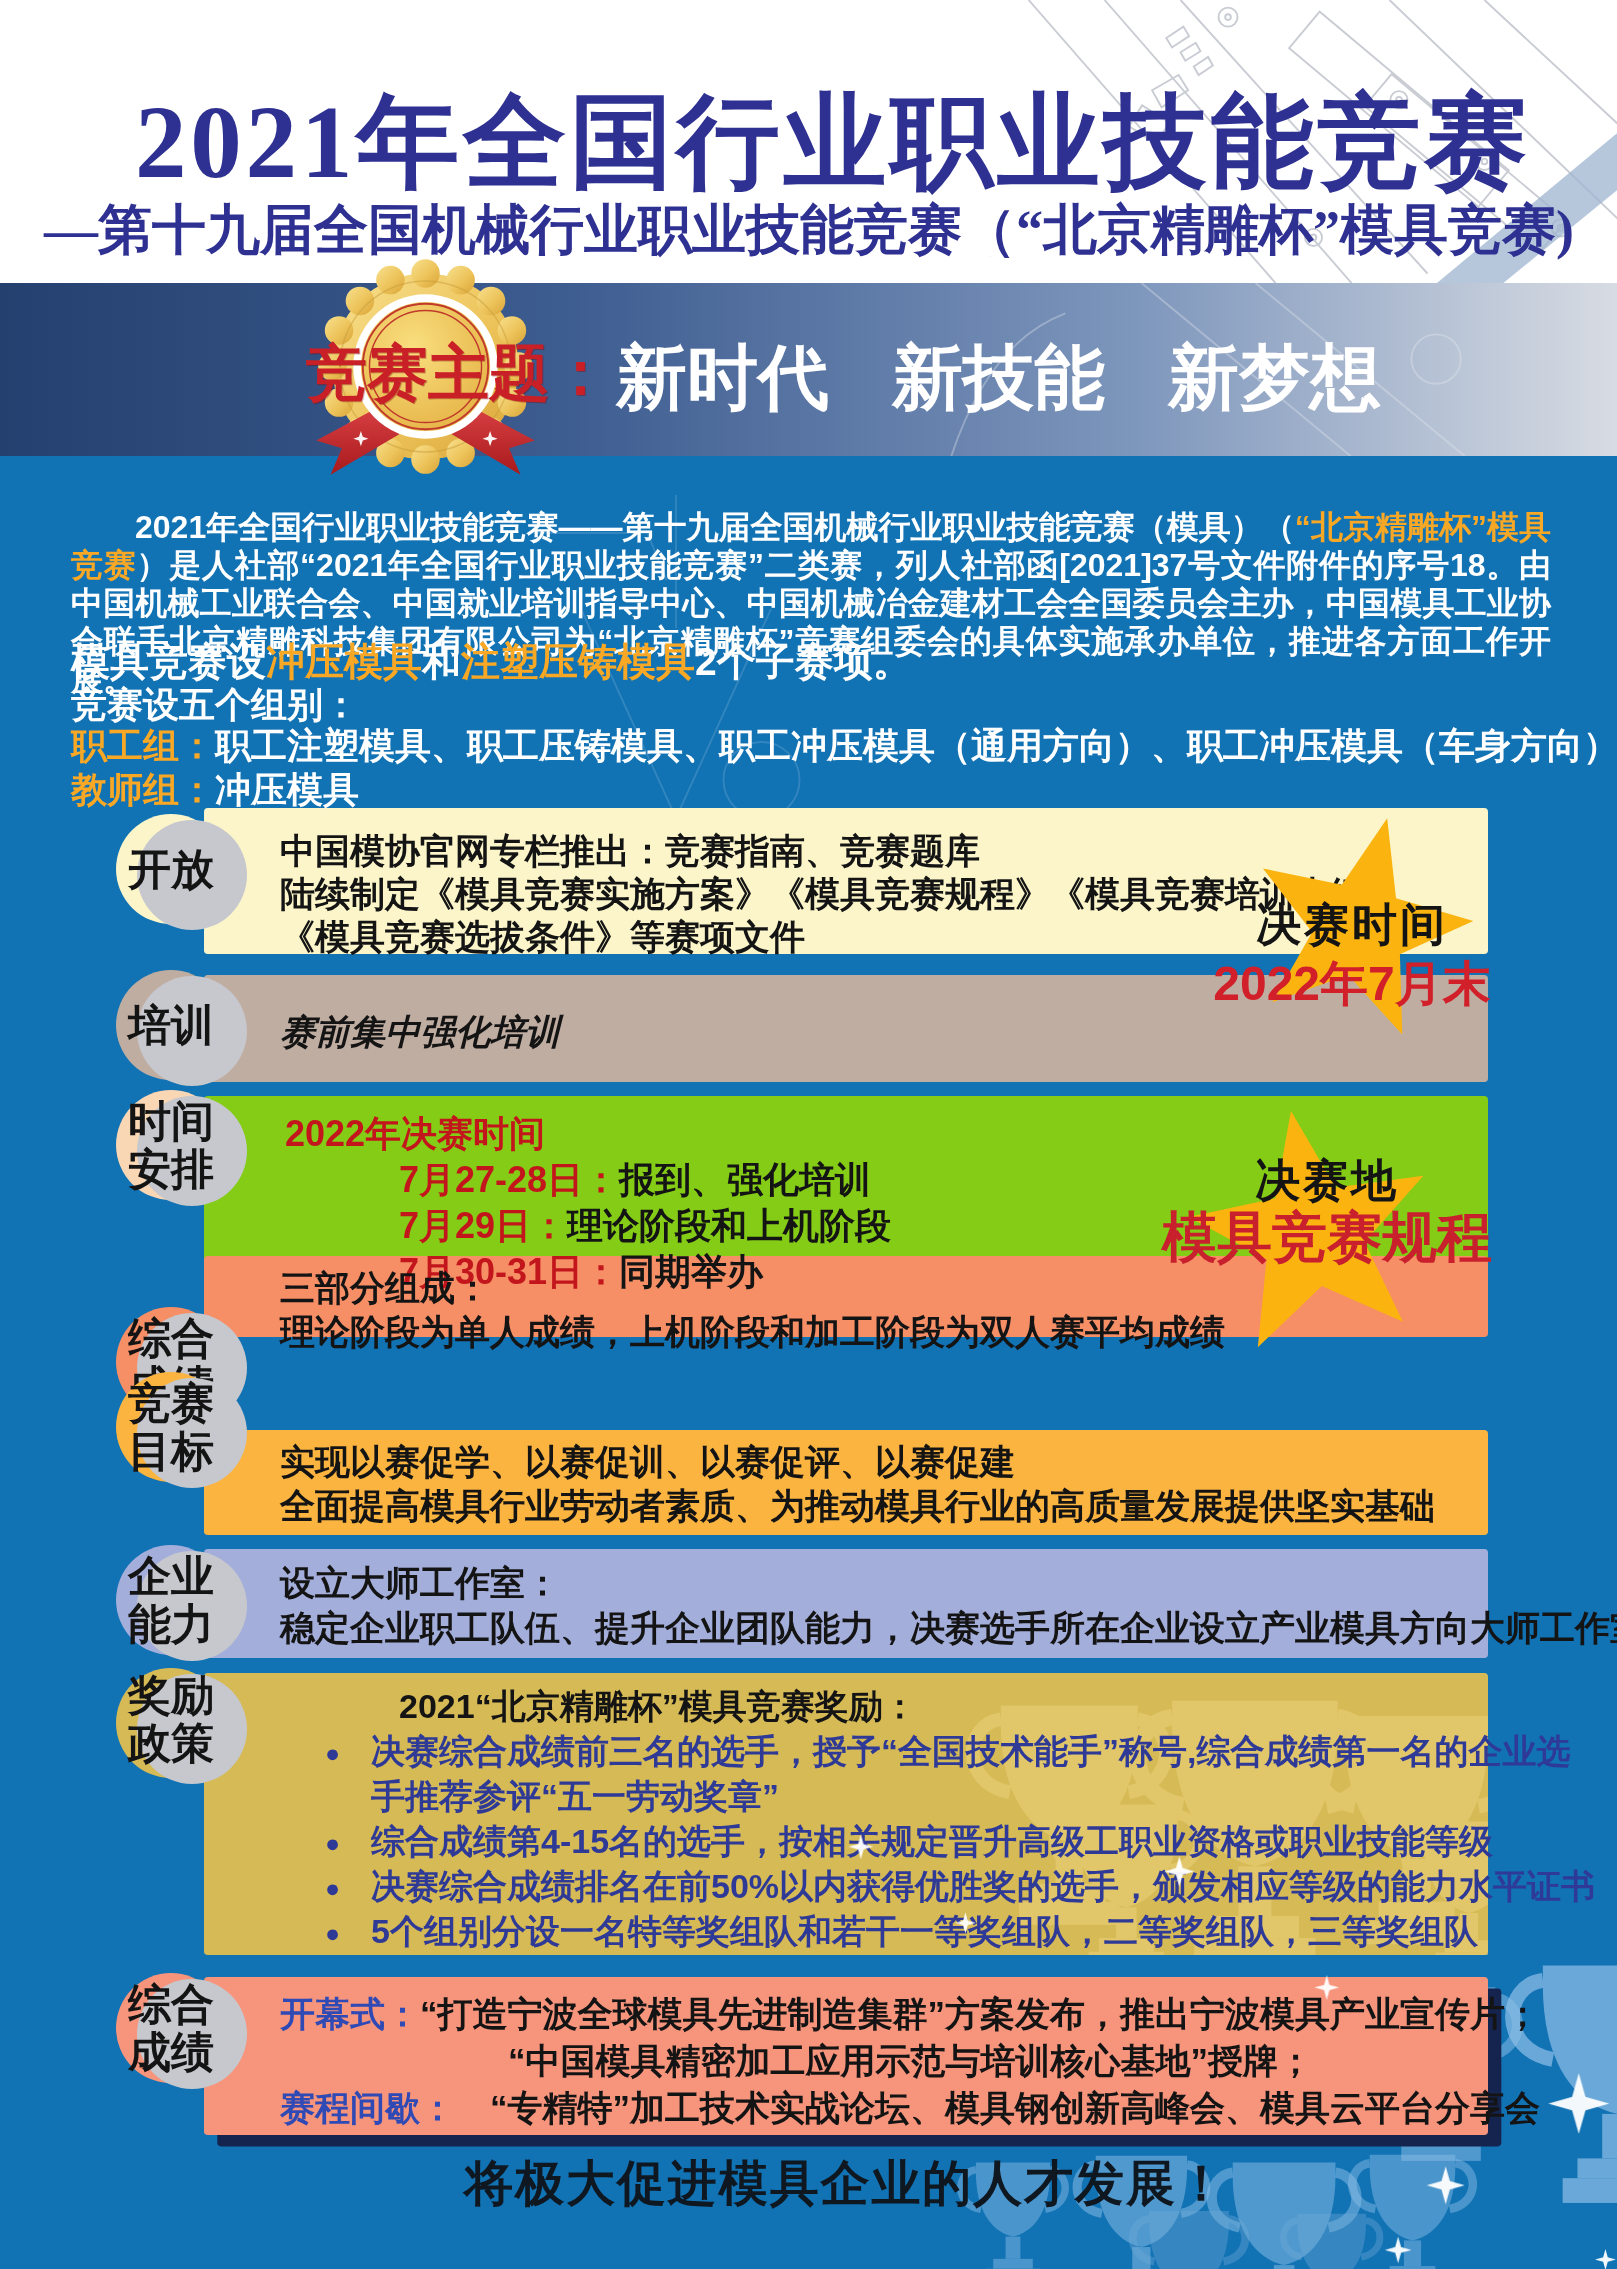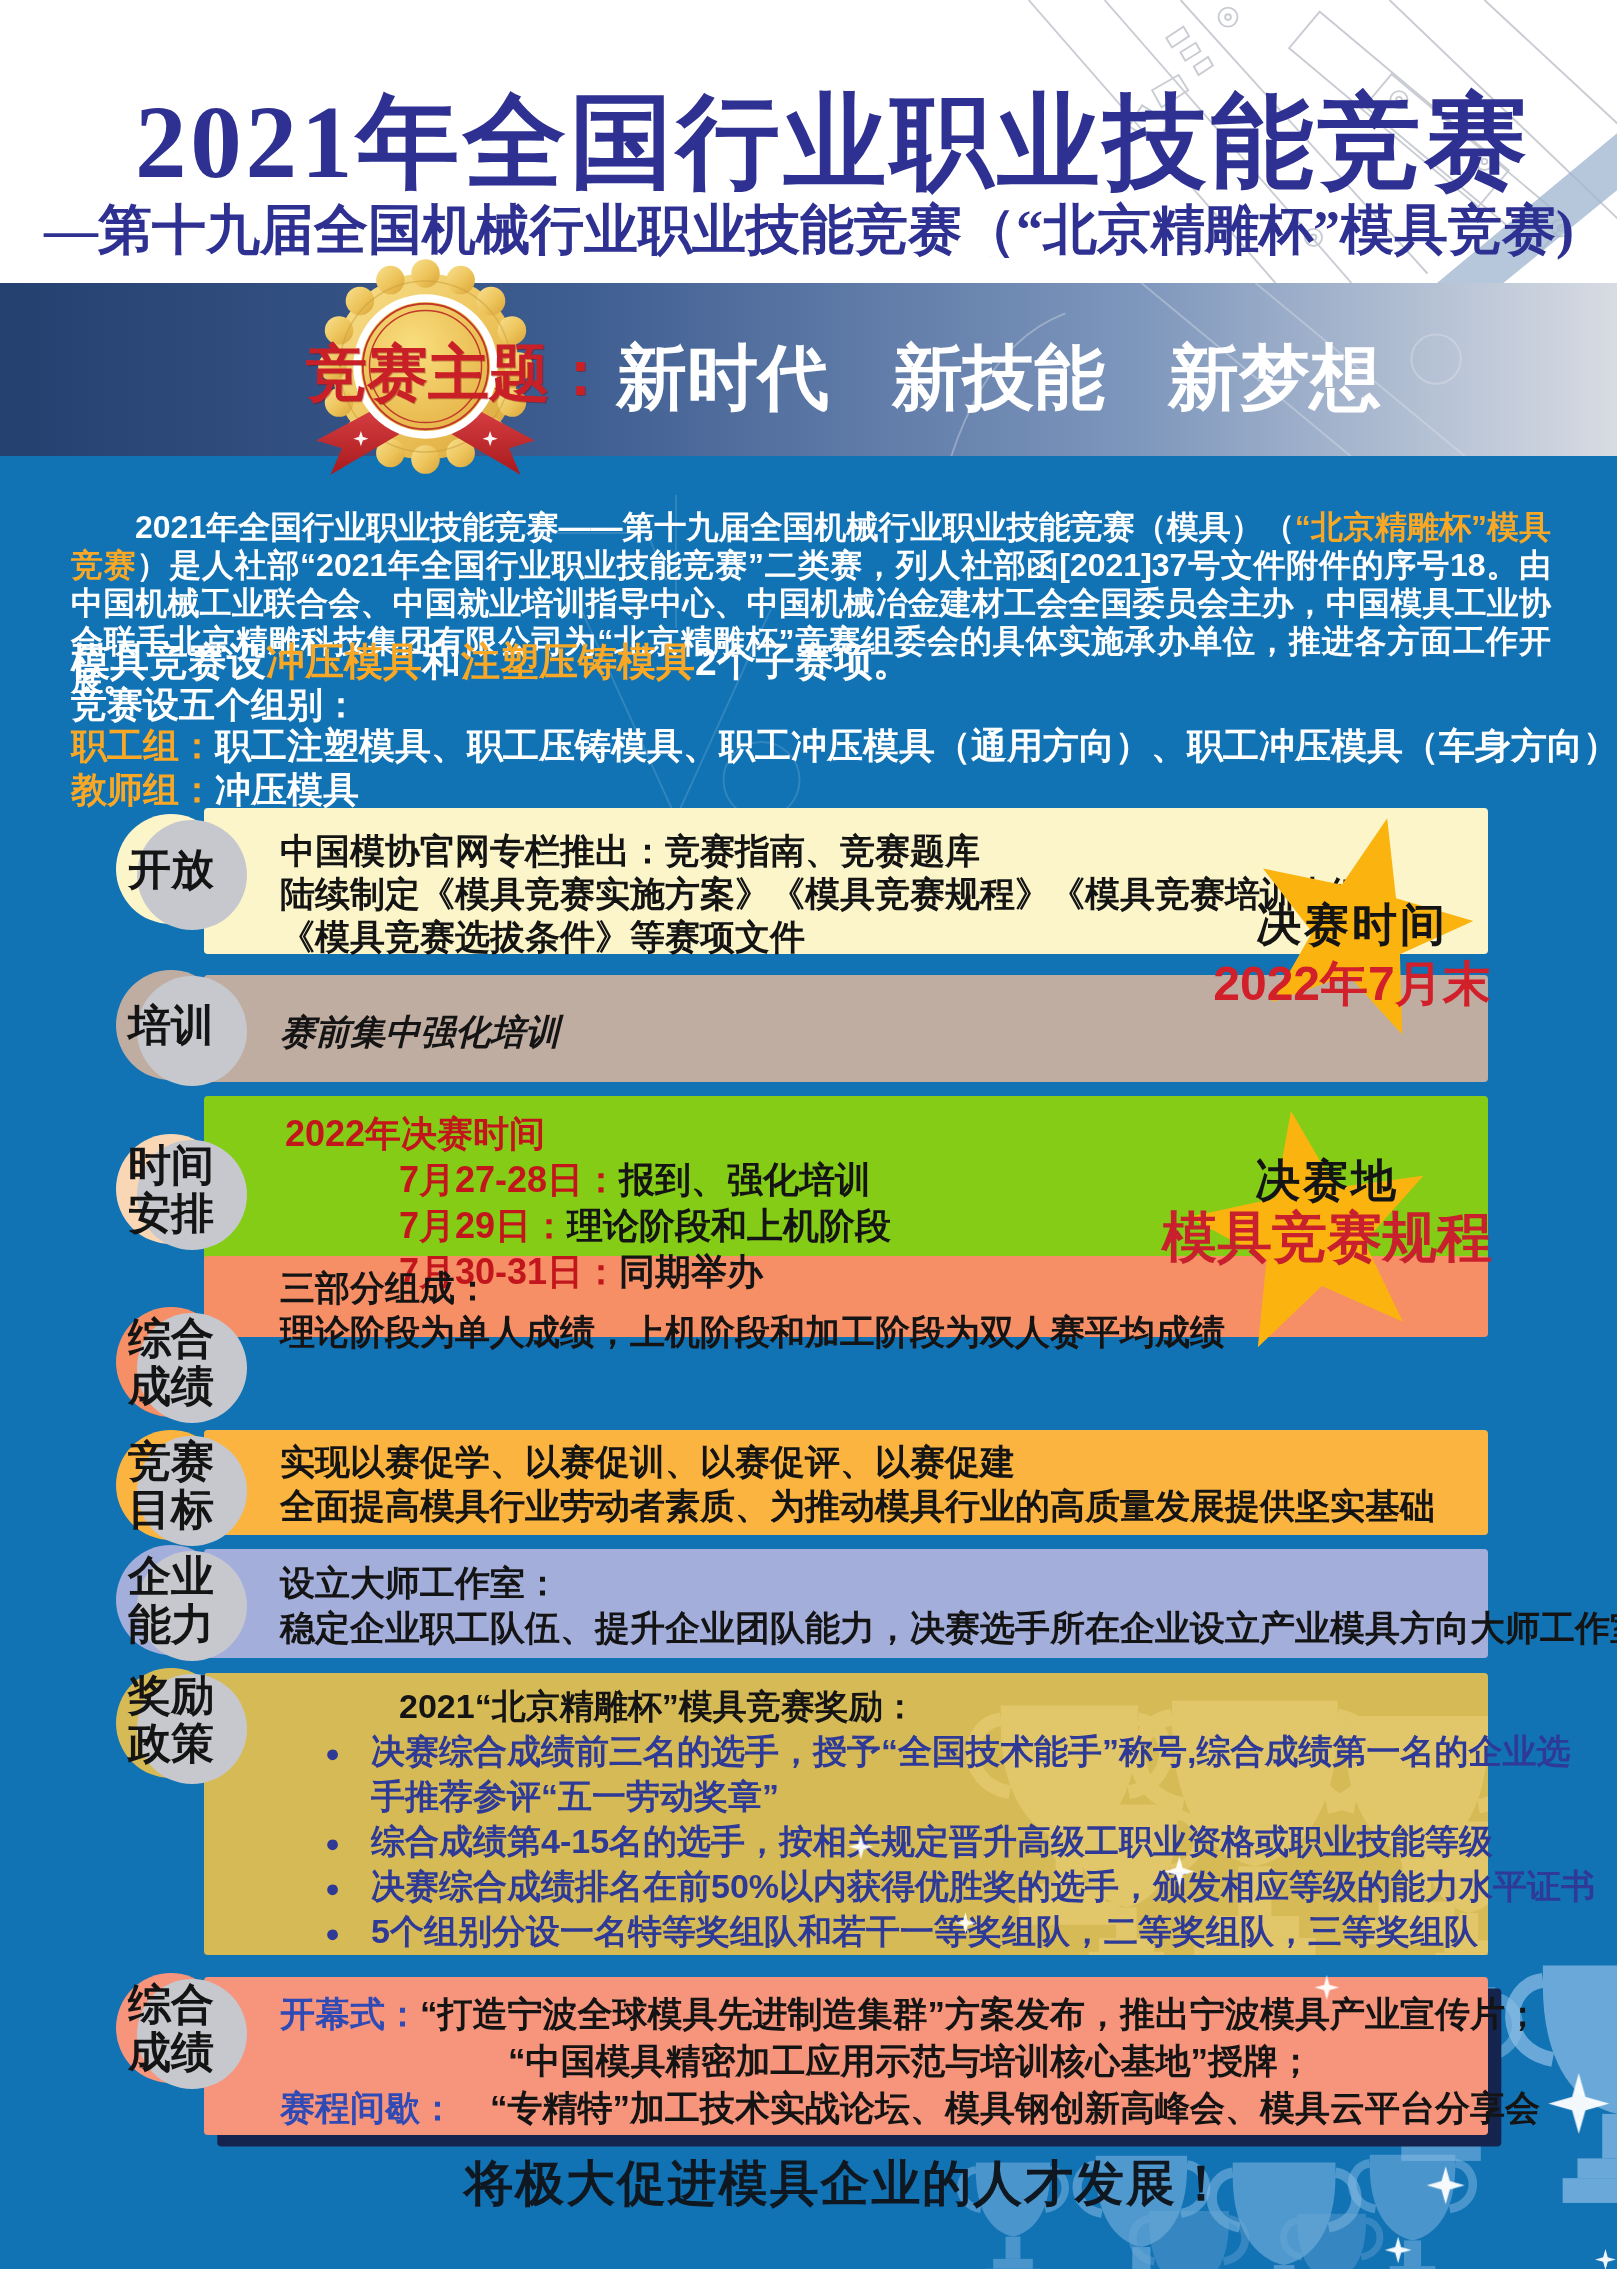"时间安排" #cir-schedule { margin-top: 44px -> none }
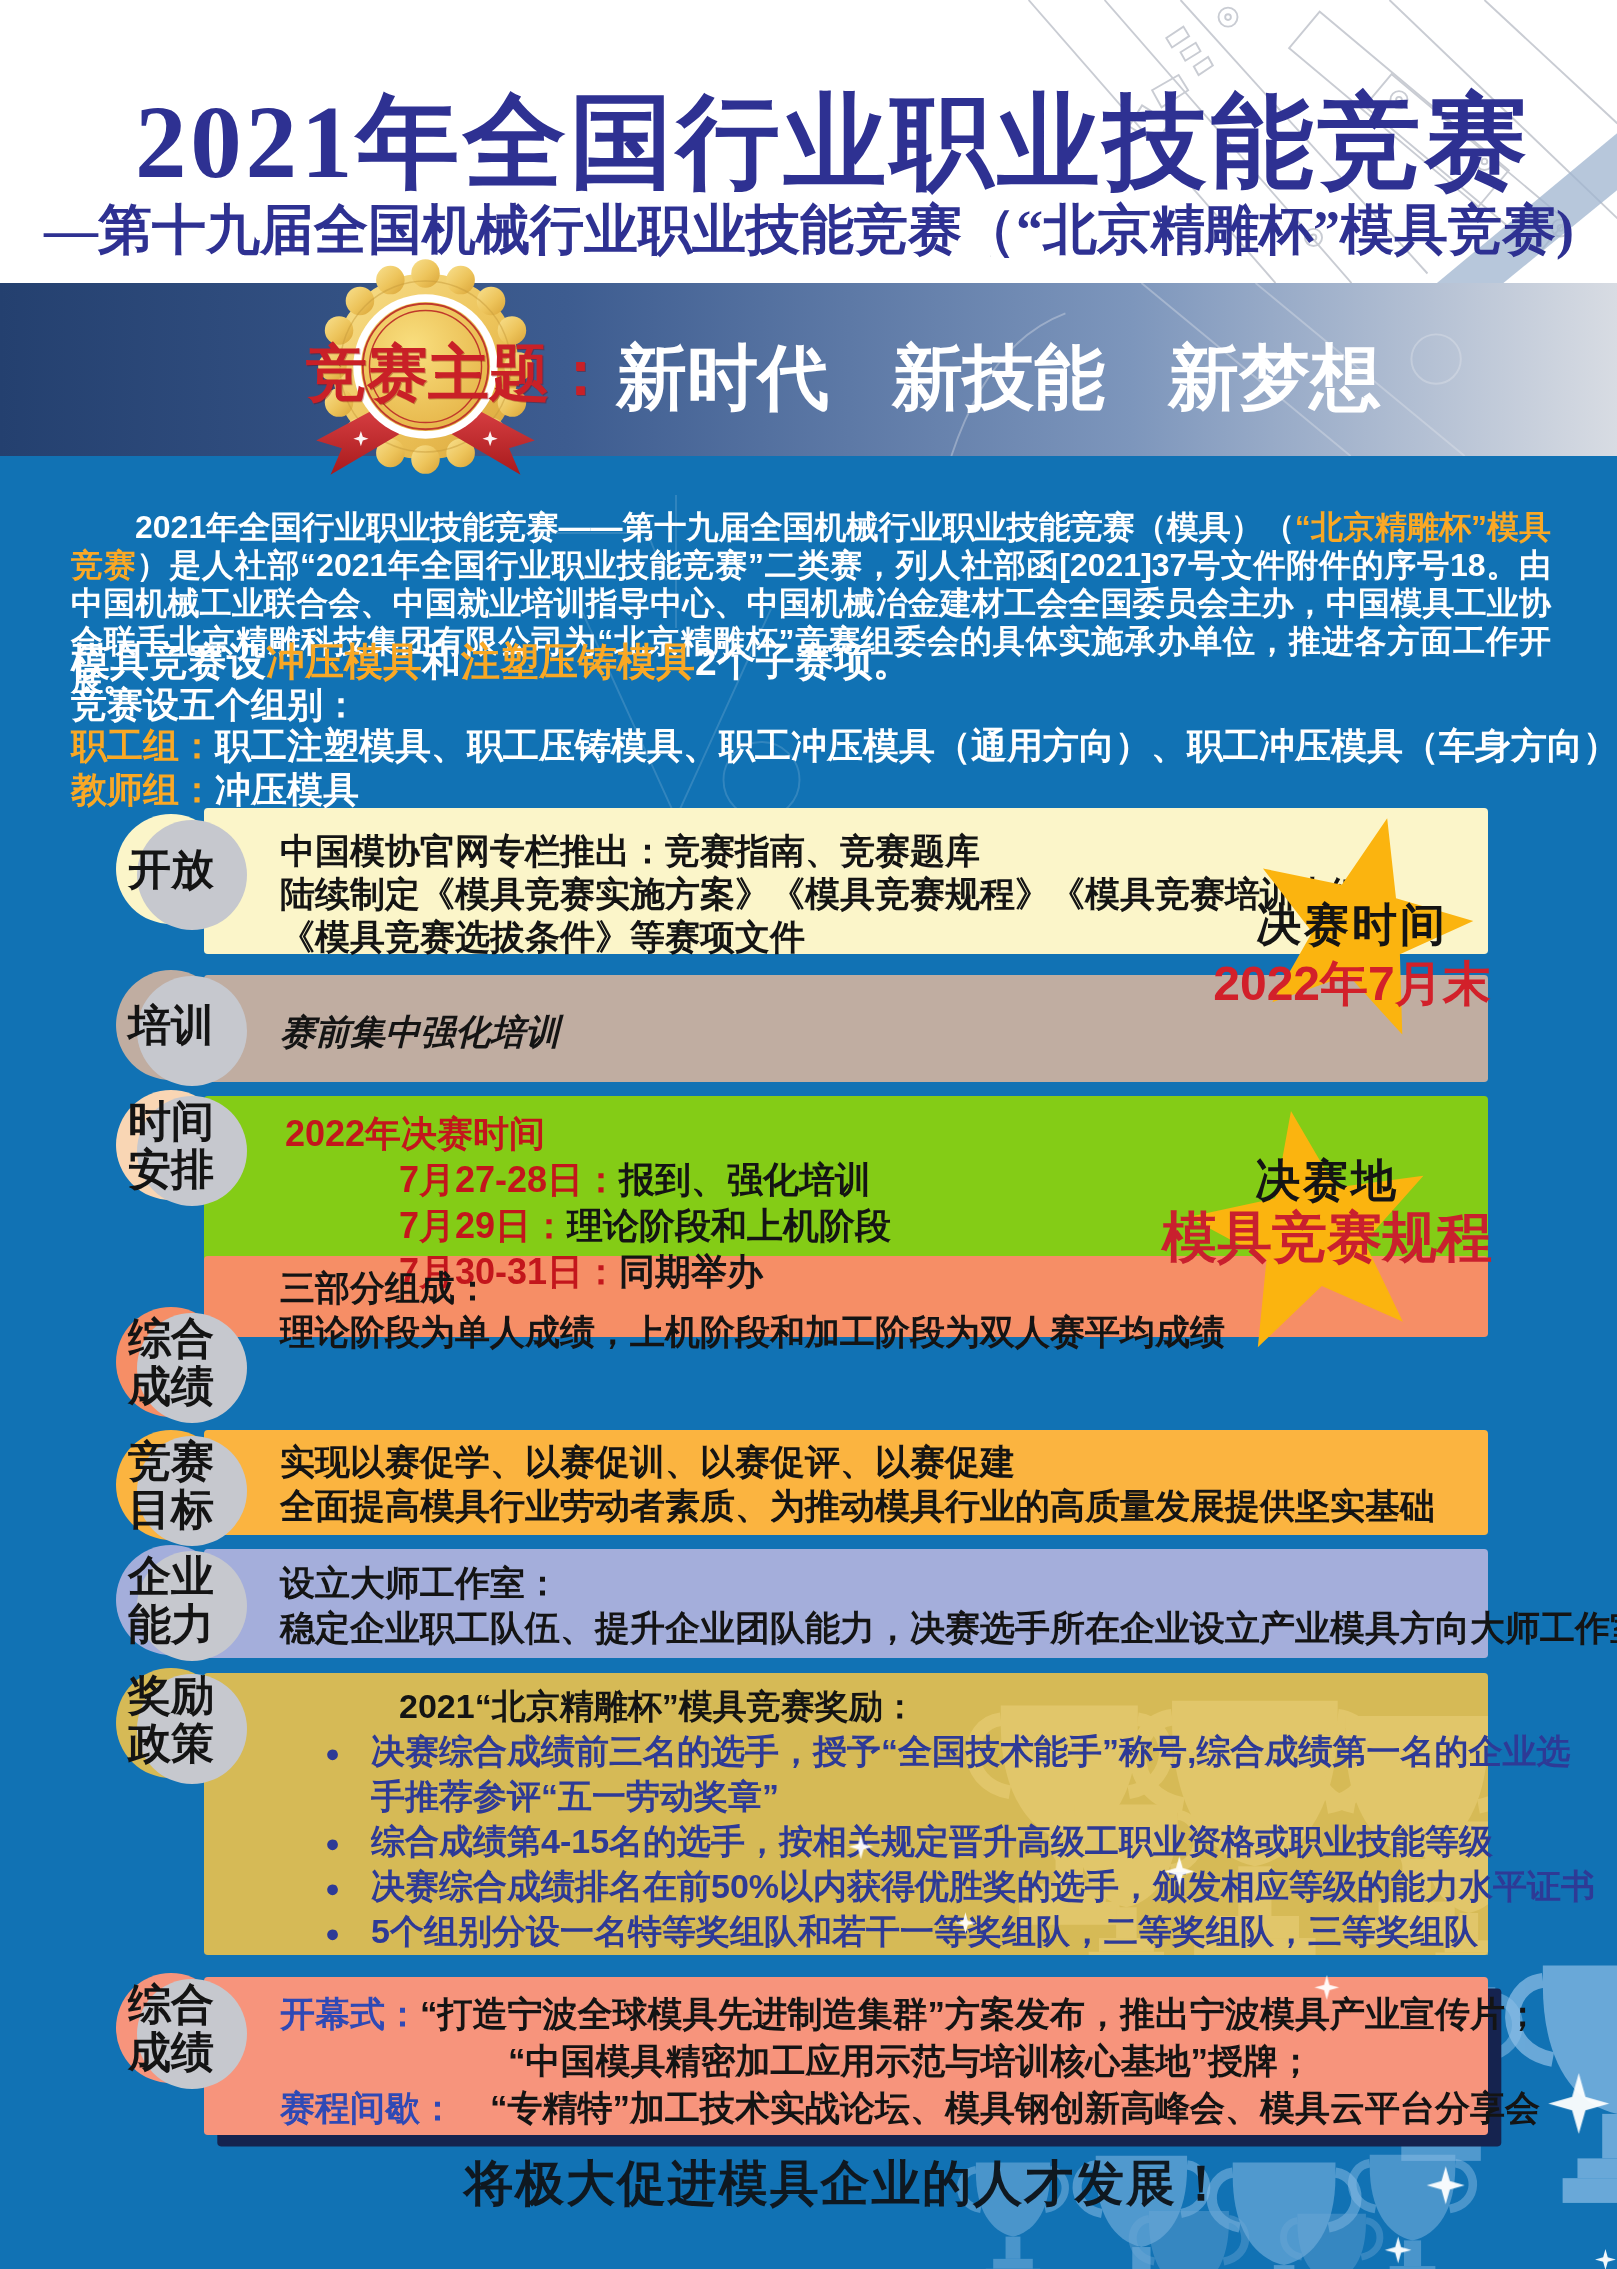"竞赛目标" #cir-goal { top: 1430px -> 1372px }
